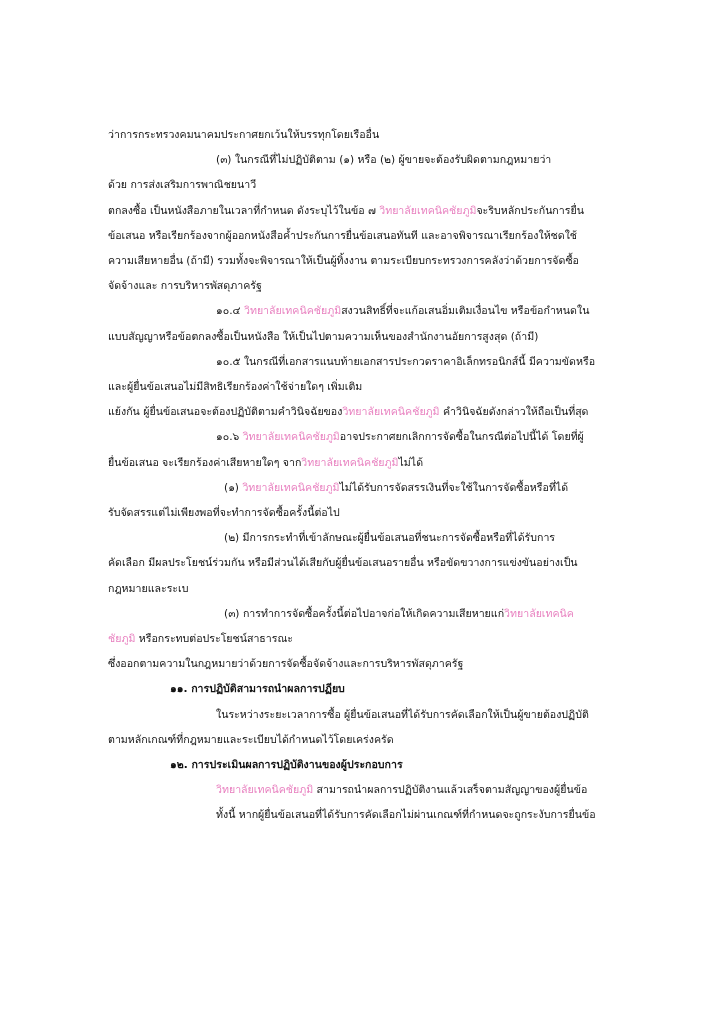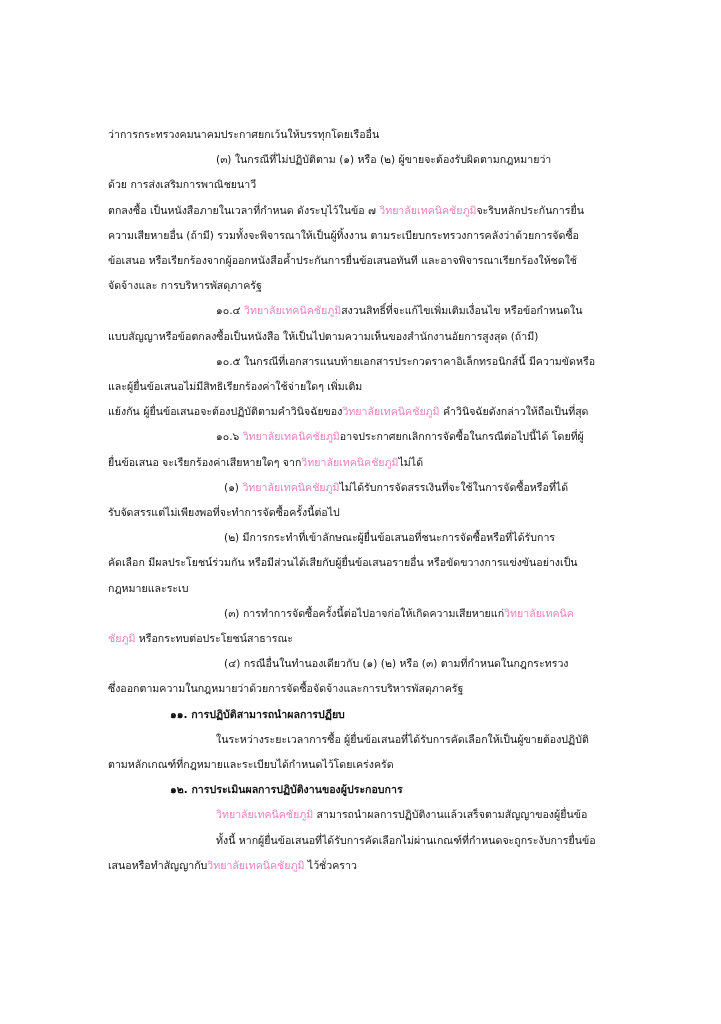"ความเสียหายอื่น (ถ้ามี)" p.ind-none { order: before "ข้อเสนอ" -> after "ข้อเสนอ" }
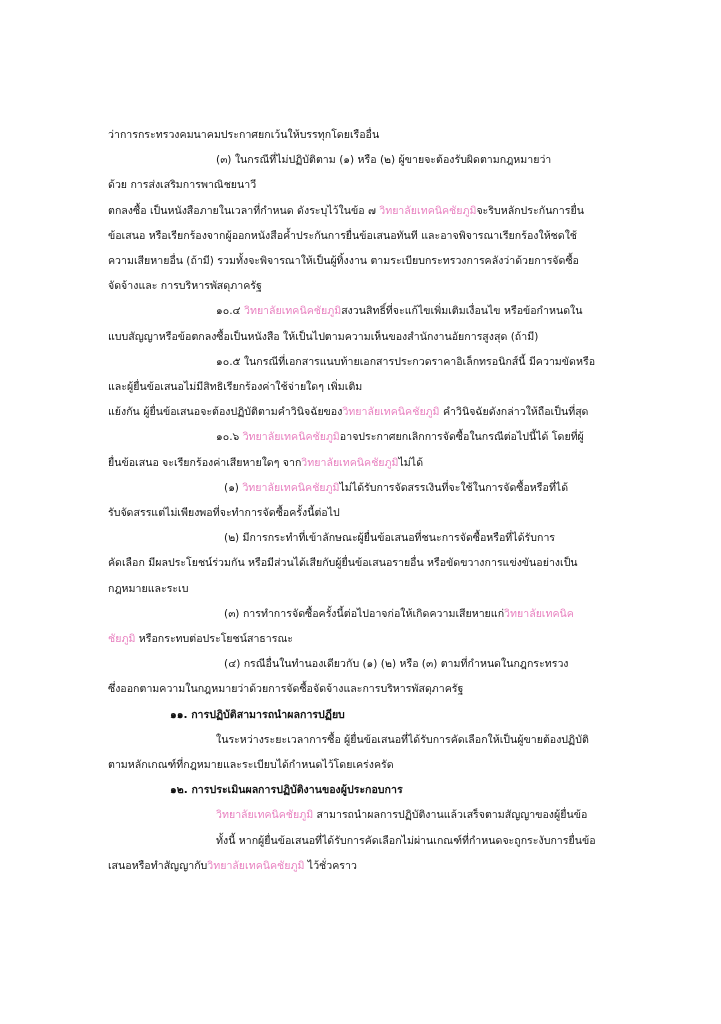"สงวนสิทธิ์ที่จะแก้ไขเพิ่มเติมเงื่อนไข" span { text: สงวนสิทธิ์ที่จะแก้ไขเพิ่มเติมเงื่อนไข -> สงวนสิทธิ์ที่จะแก้อเสนอิ่มเติมเงื่อนไข }
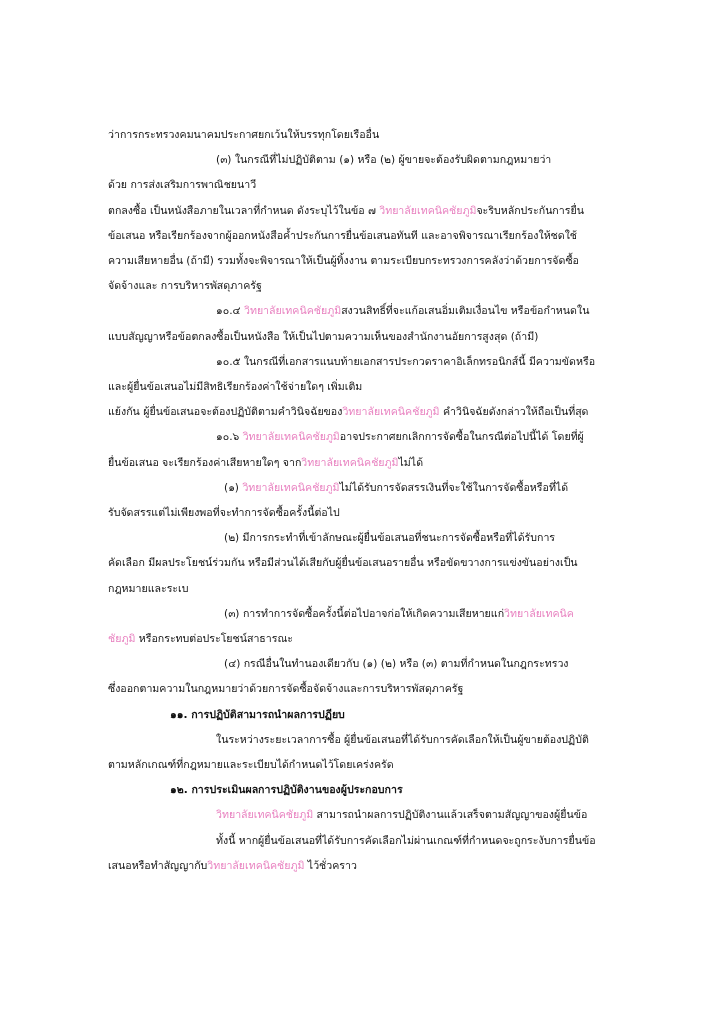"(๔) กรณีอื่นในทำนองเดียวกับ (๑) (๒) หรือ" p.ind-2 { html: <p><span>(๔)</span><span> กรณีอื่นในทำนองเดียวกับ (๑) (๒) หรือ (๓) ตามที่กำหนดในกฎกระทรวง</span></p> -> none }
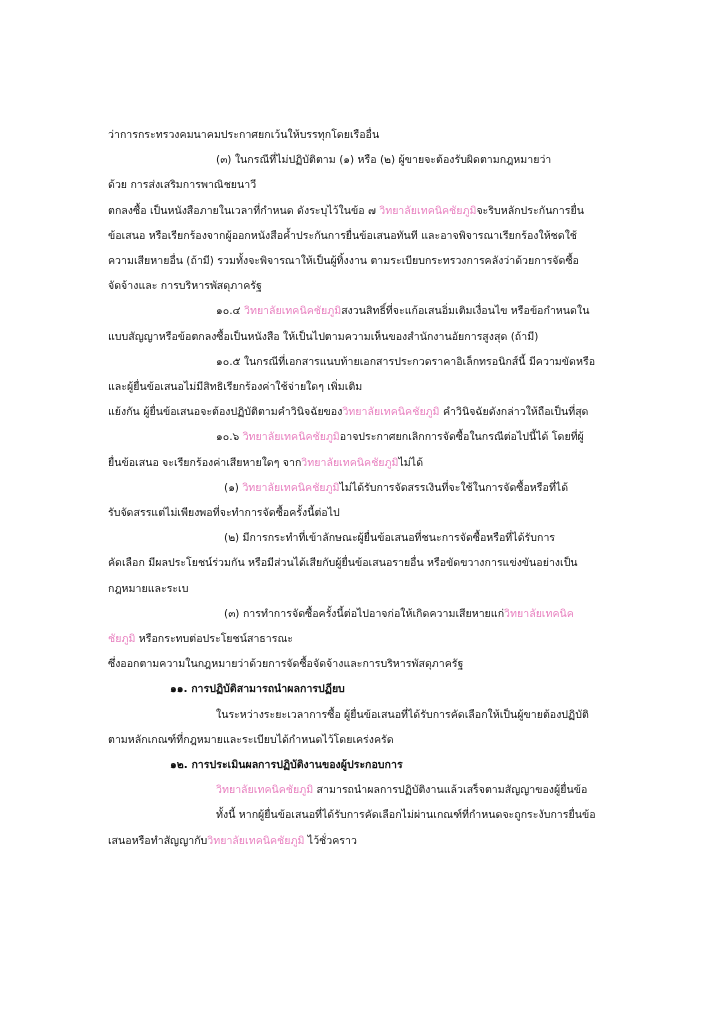"เสนอหรือทำสัญญากับวิทยาลัยเทคนิคชัยภูมิ" p.ind-none { html: <p><span>เสนอหรือทำสัญญากับ</span><span>วิทยาลัยเทคนิคชัยภูมิ</span><span> ไว้ชั่วคราว</span></p> -> none }
